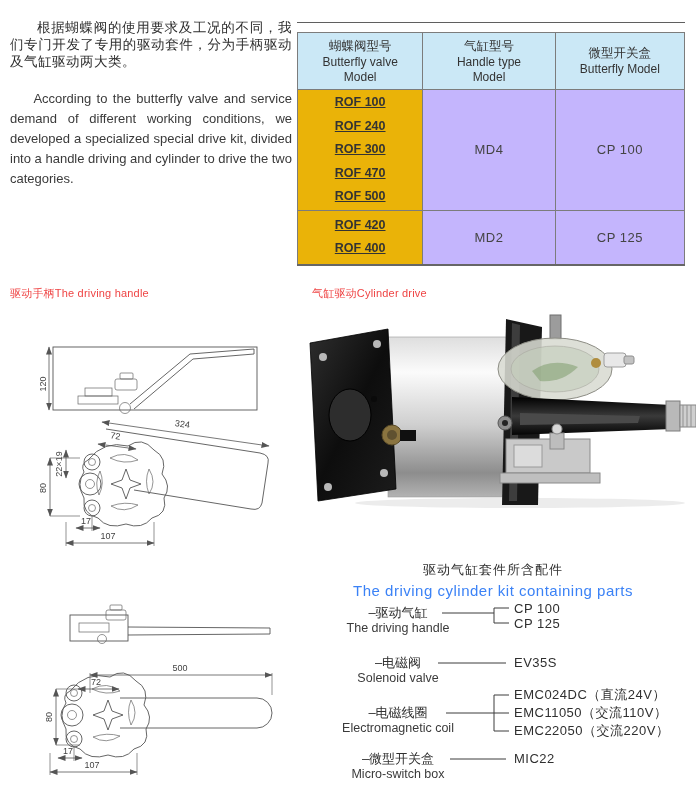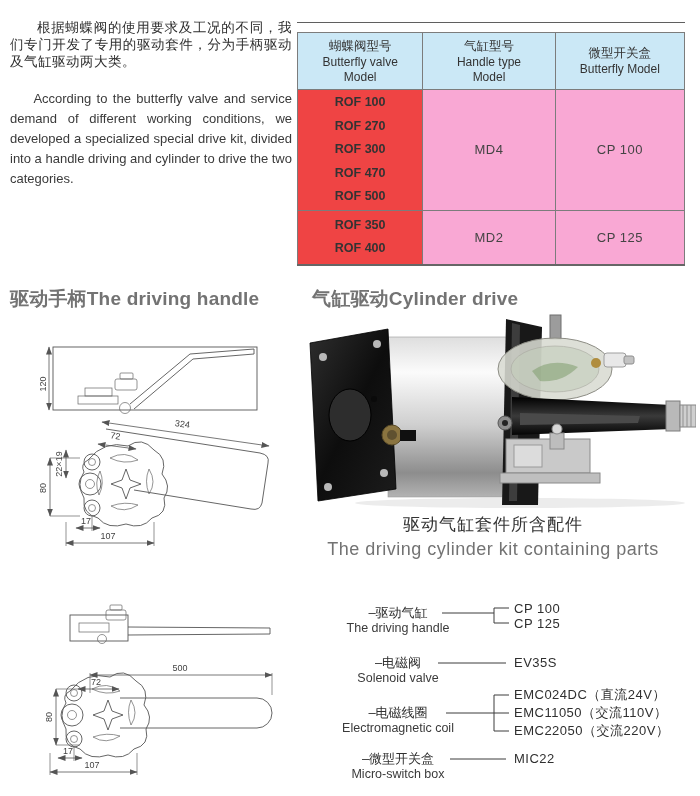"ROF 100" td.c-valve { background: #ef4444 -> #eab308; text-decoration: none -> underline }
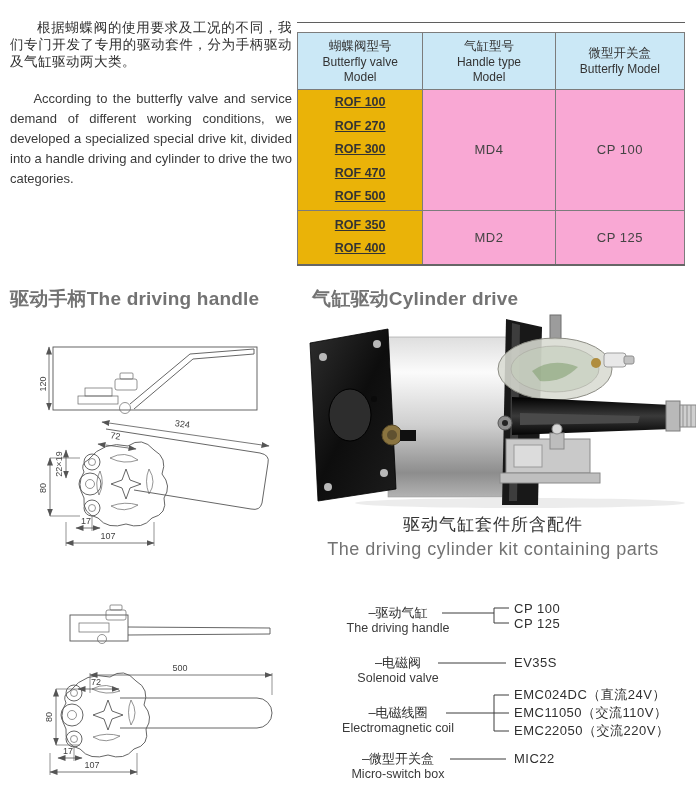"ROF 270" div { text: 270 -> 240 }
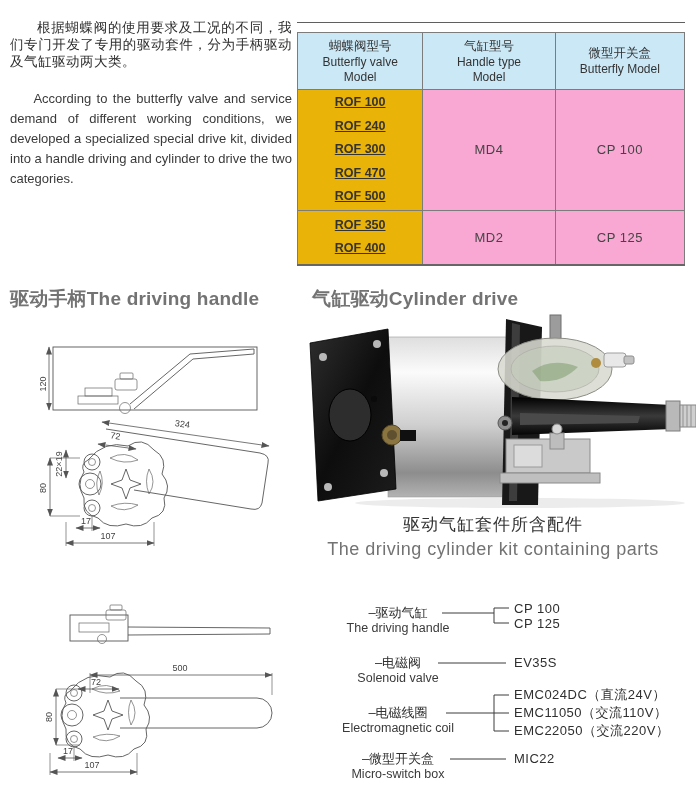"MD4" td.c-mid { background: #f9a8d4 -> #c4b5fd }
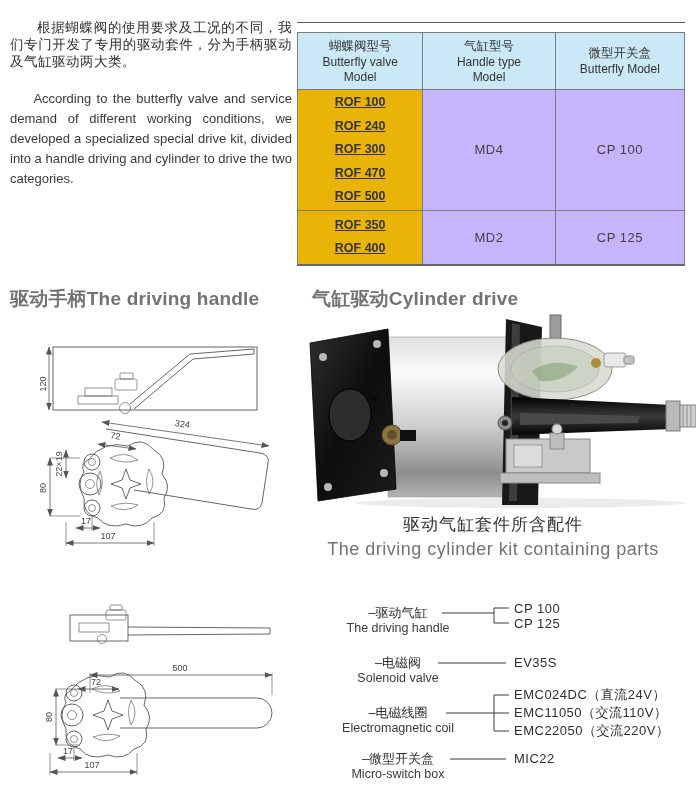"ROF 350" div { text: 350 -> 420 }
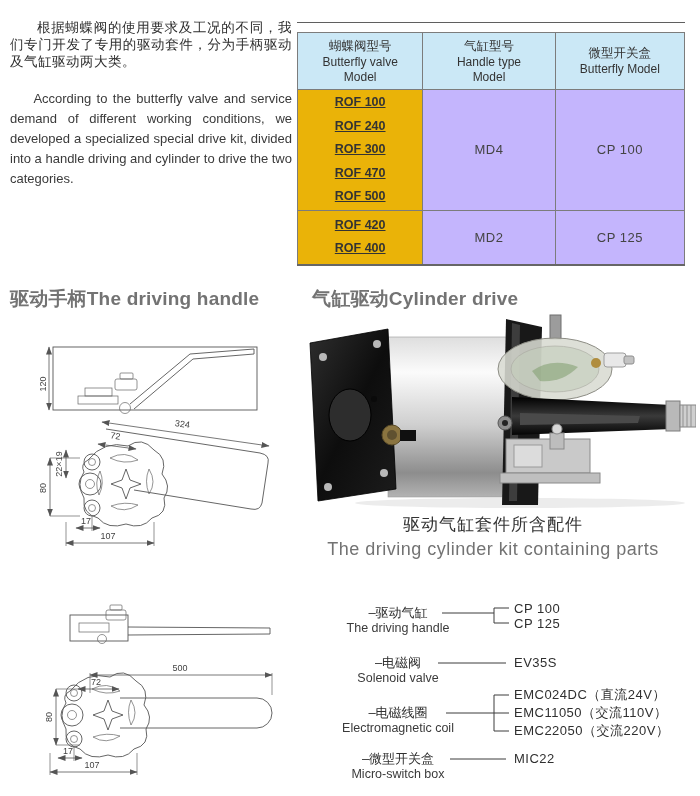"驱动手柄The driving handle" .sec-title { color: #737373 -> #ef4444; font-size: 19px -> 11px; font-weight: 700 -> 400 }
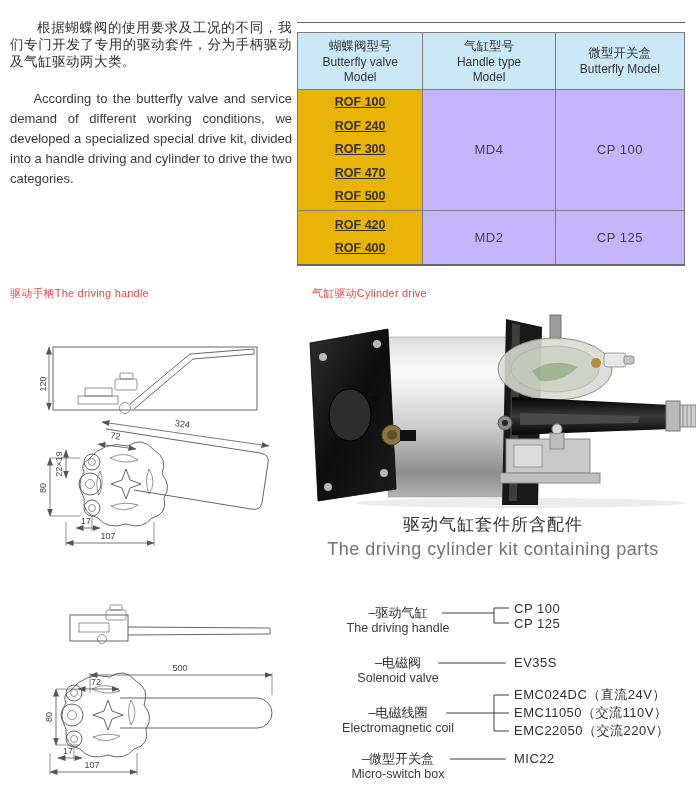"驱动气缸套件所含配件" .cap .zh { font-size: 17px -> 13px; margin-top: none -> 48px }
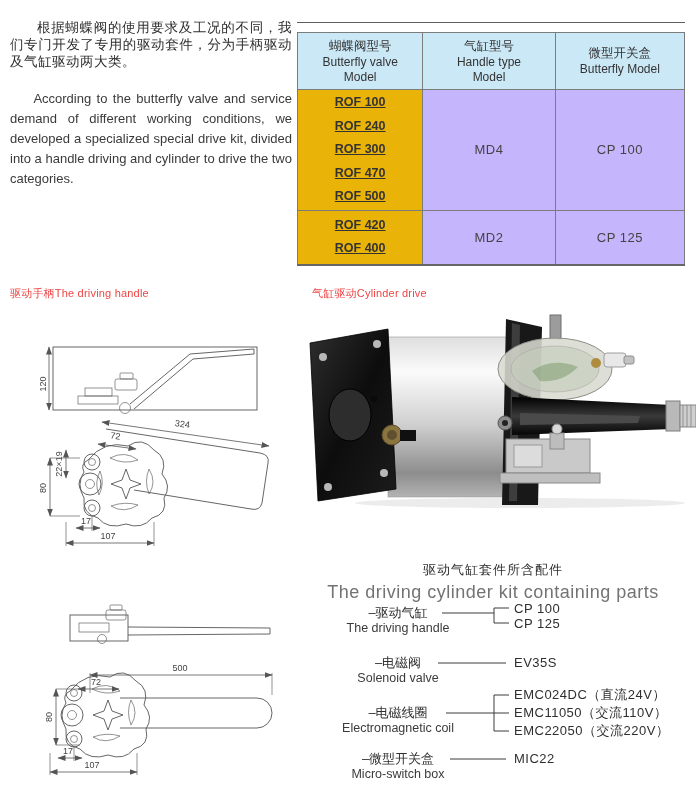"The driving cylinder kit containing" .cap .en { color: #737373 -> #3b82f6; font-size: 18px -> 15px }
